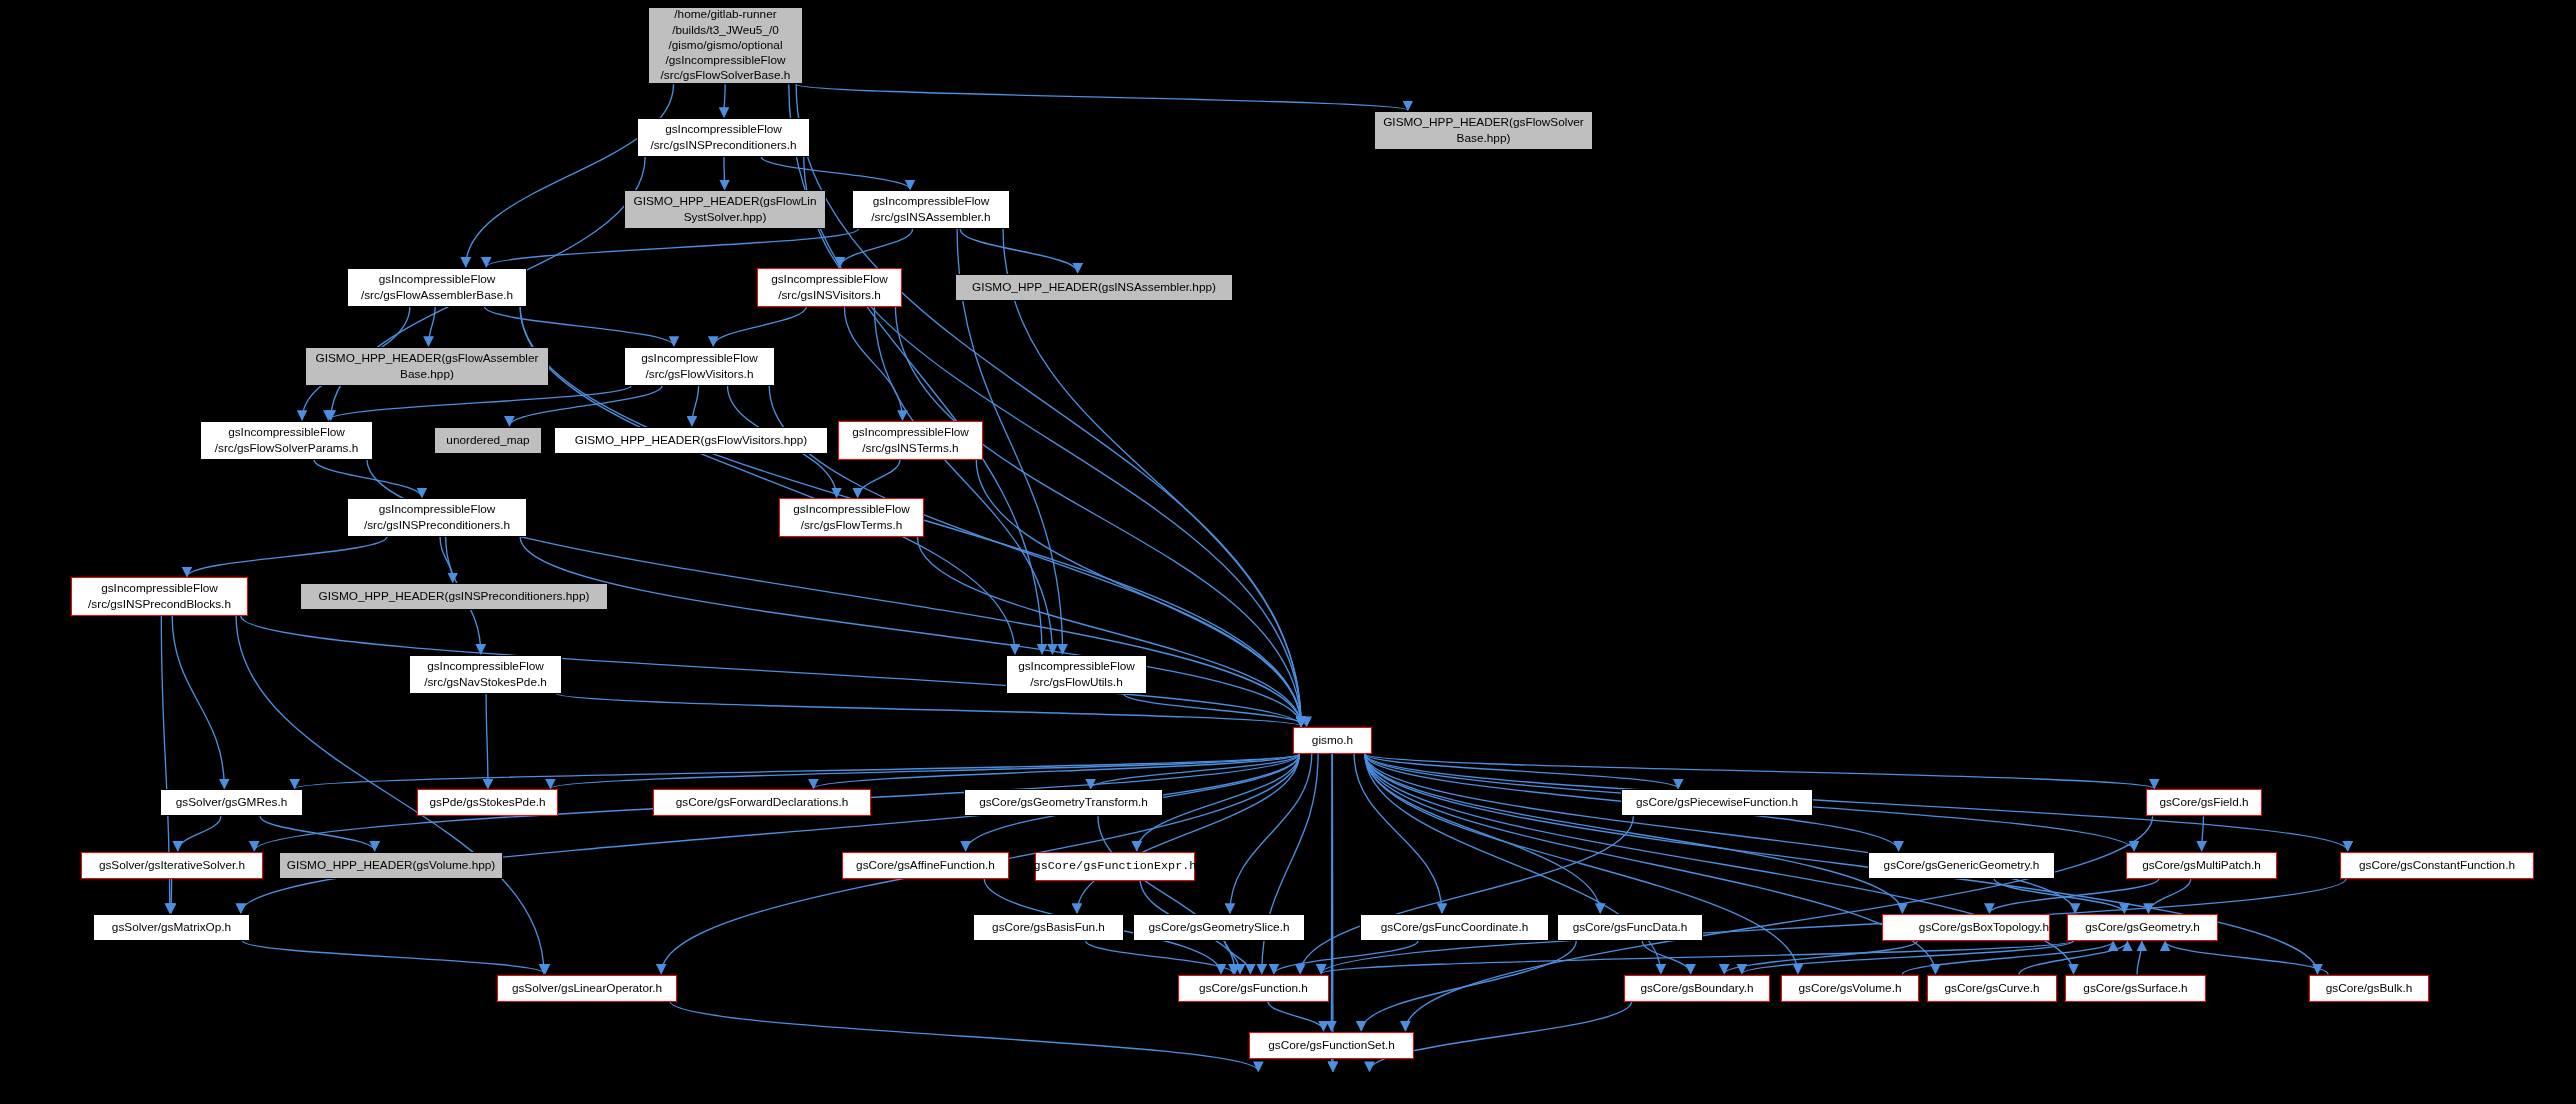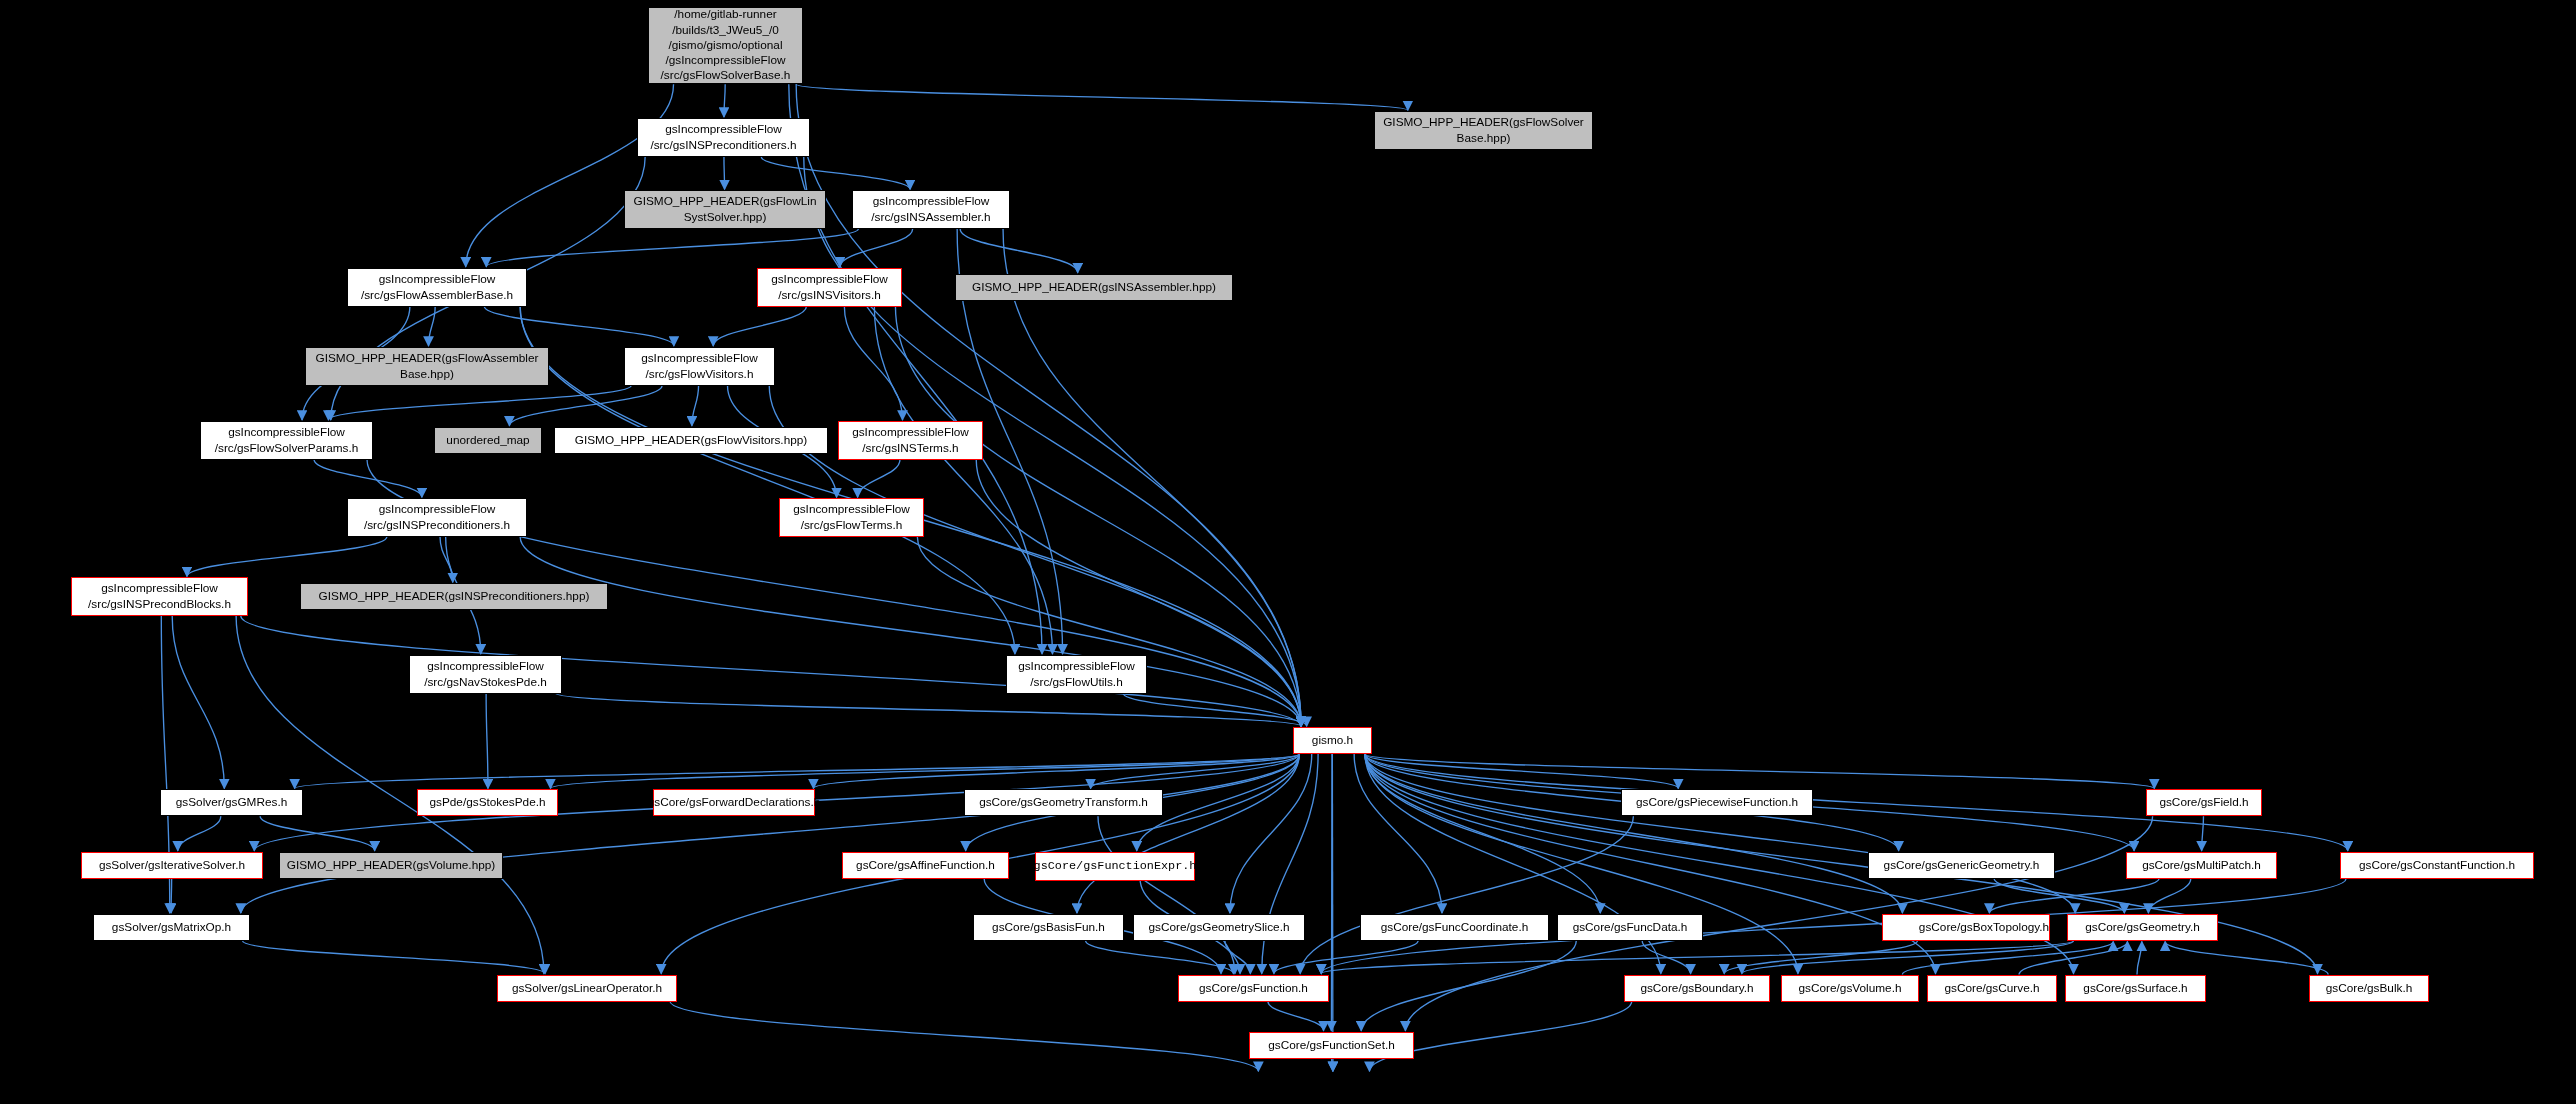"gsCore/gsForwardDeclarations.h" div.node { width: 162px -> 218px }
